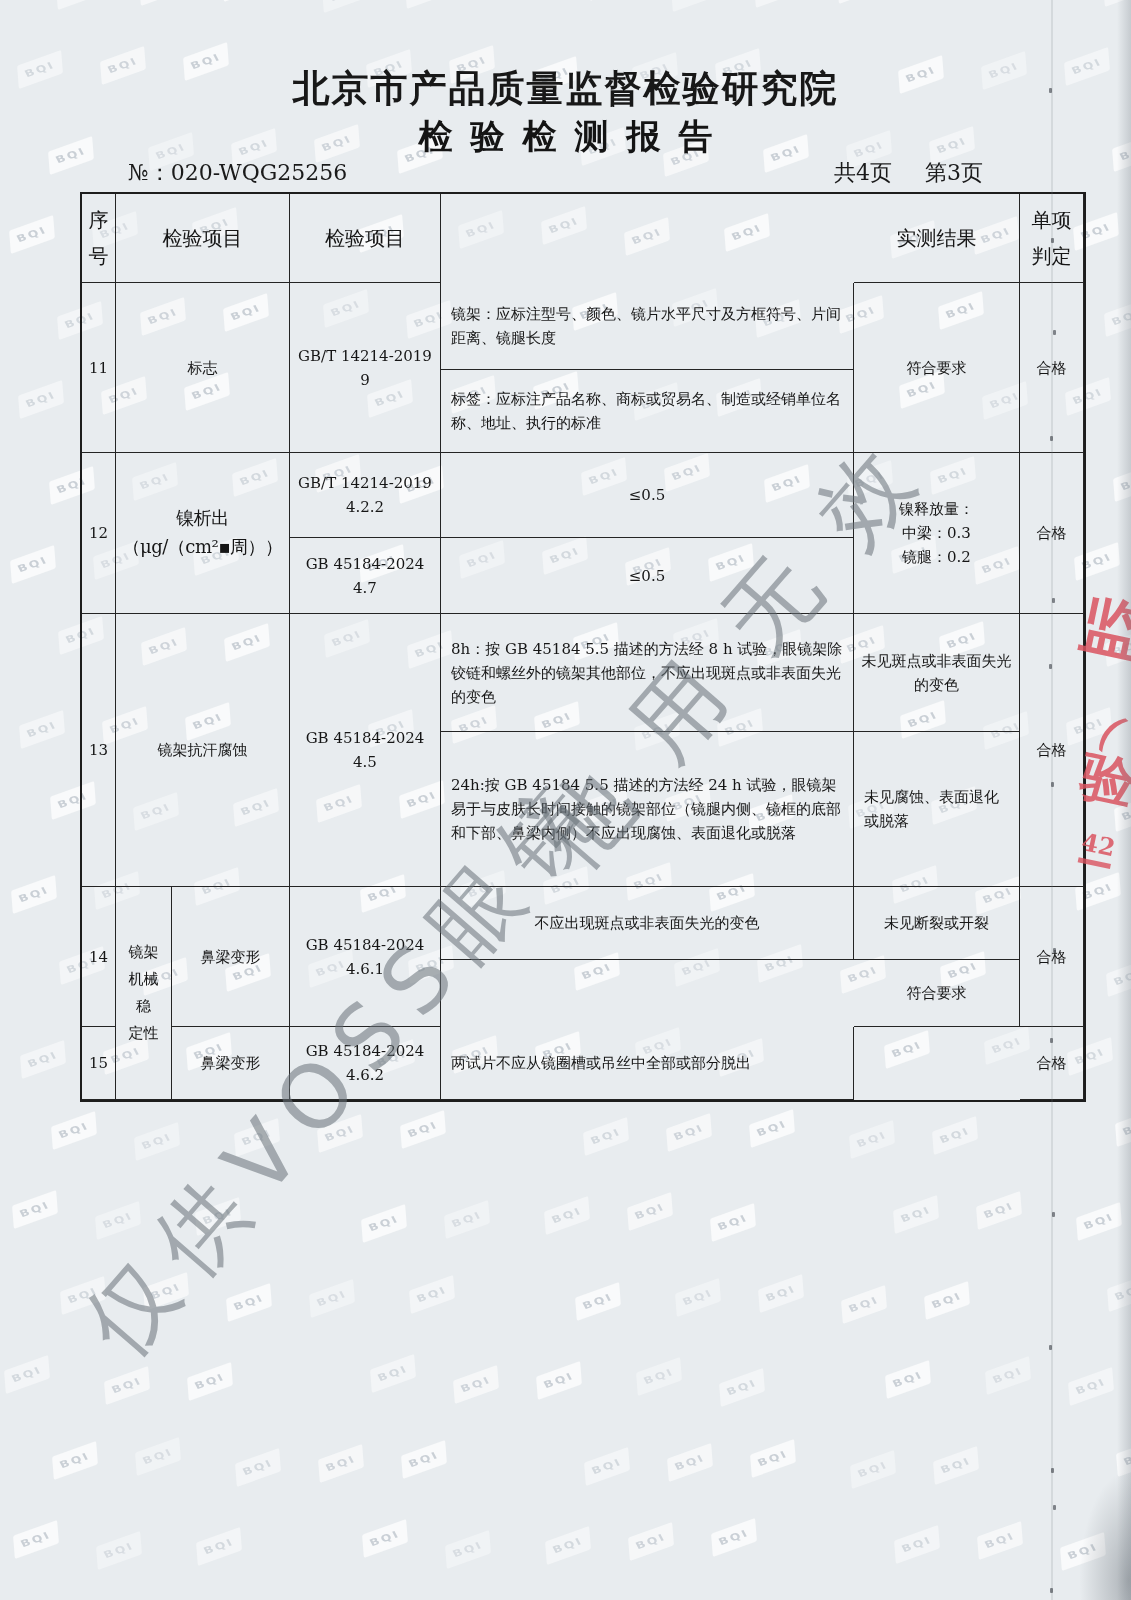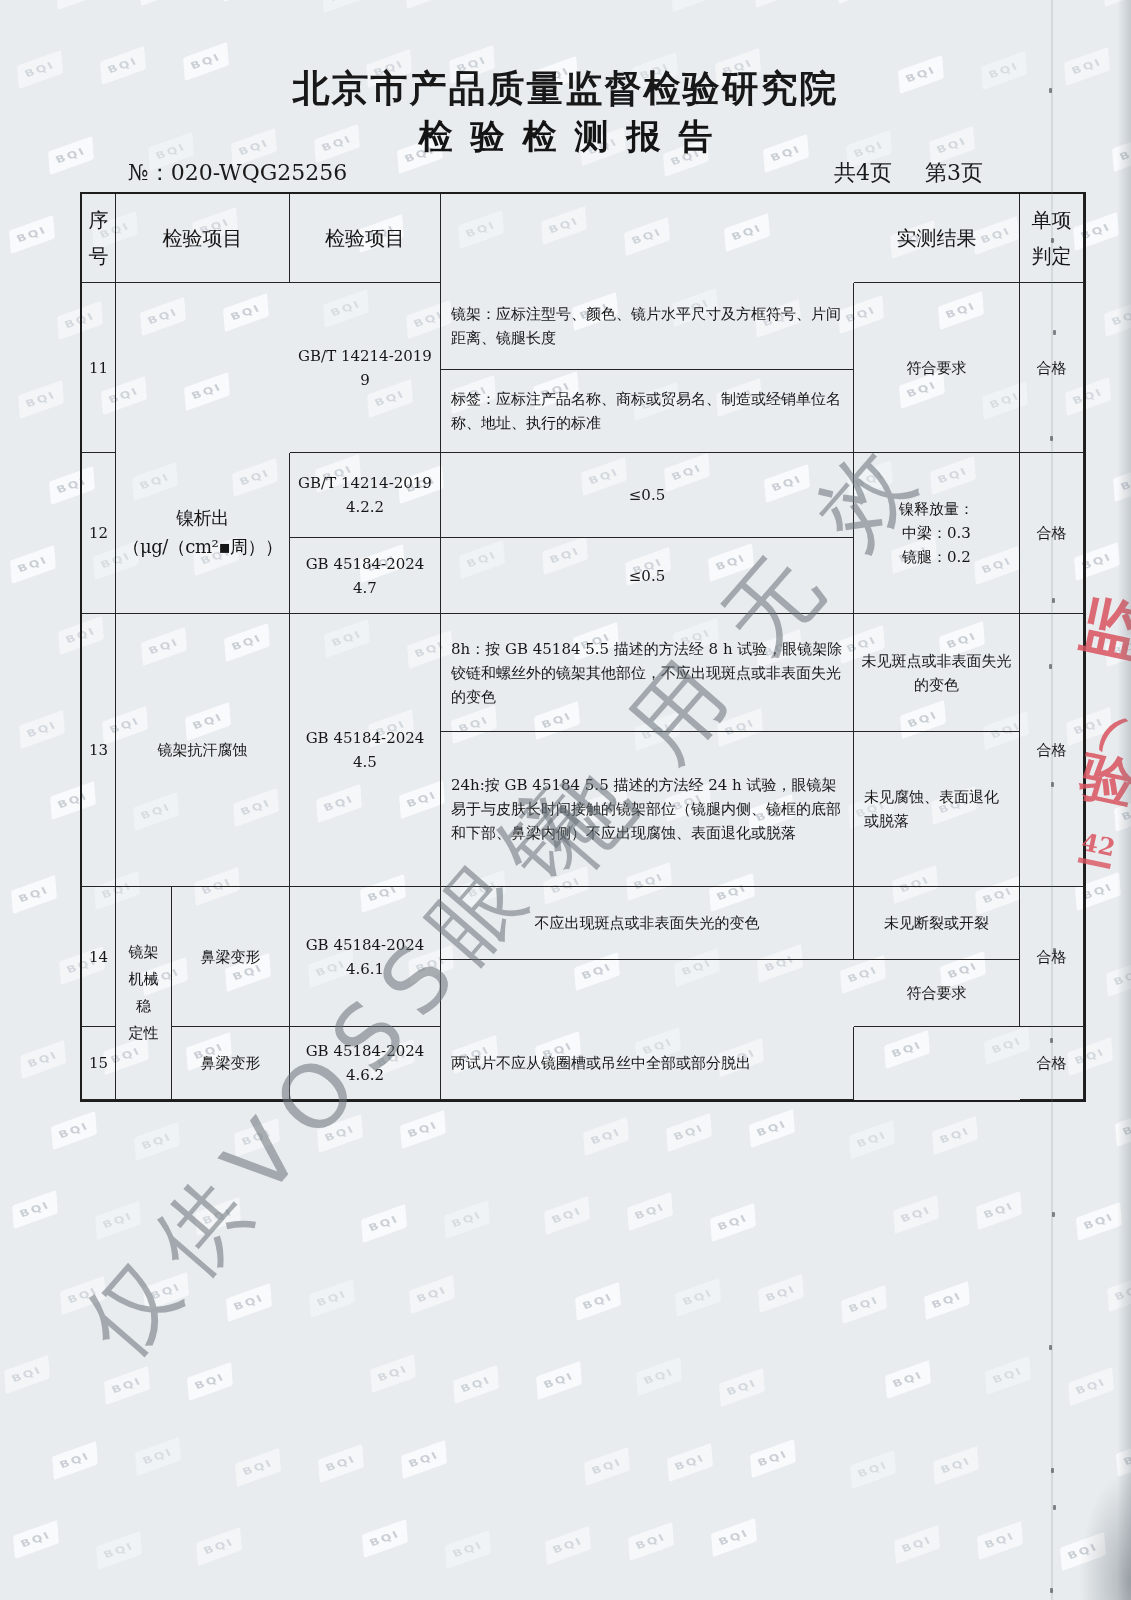"标志" div.cell { html: none -> <div>标志</div> }
